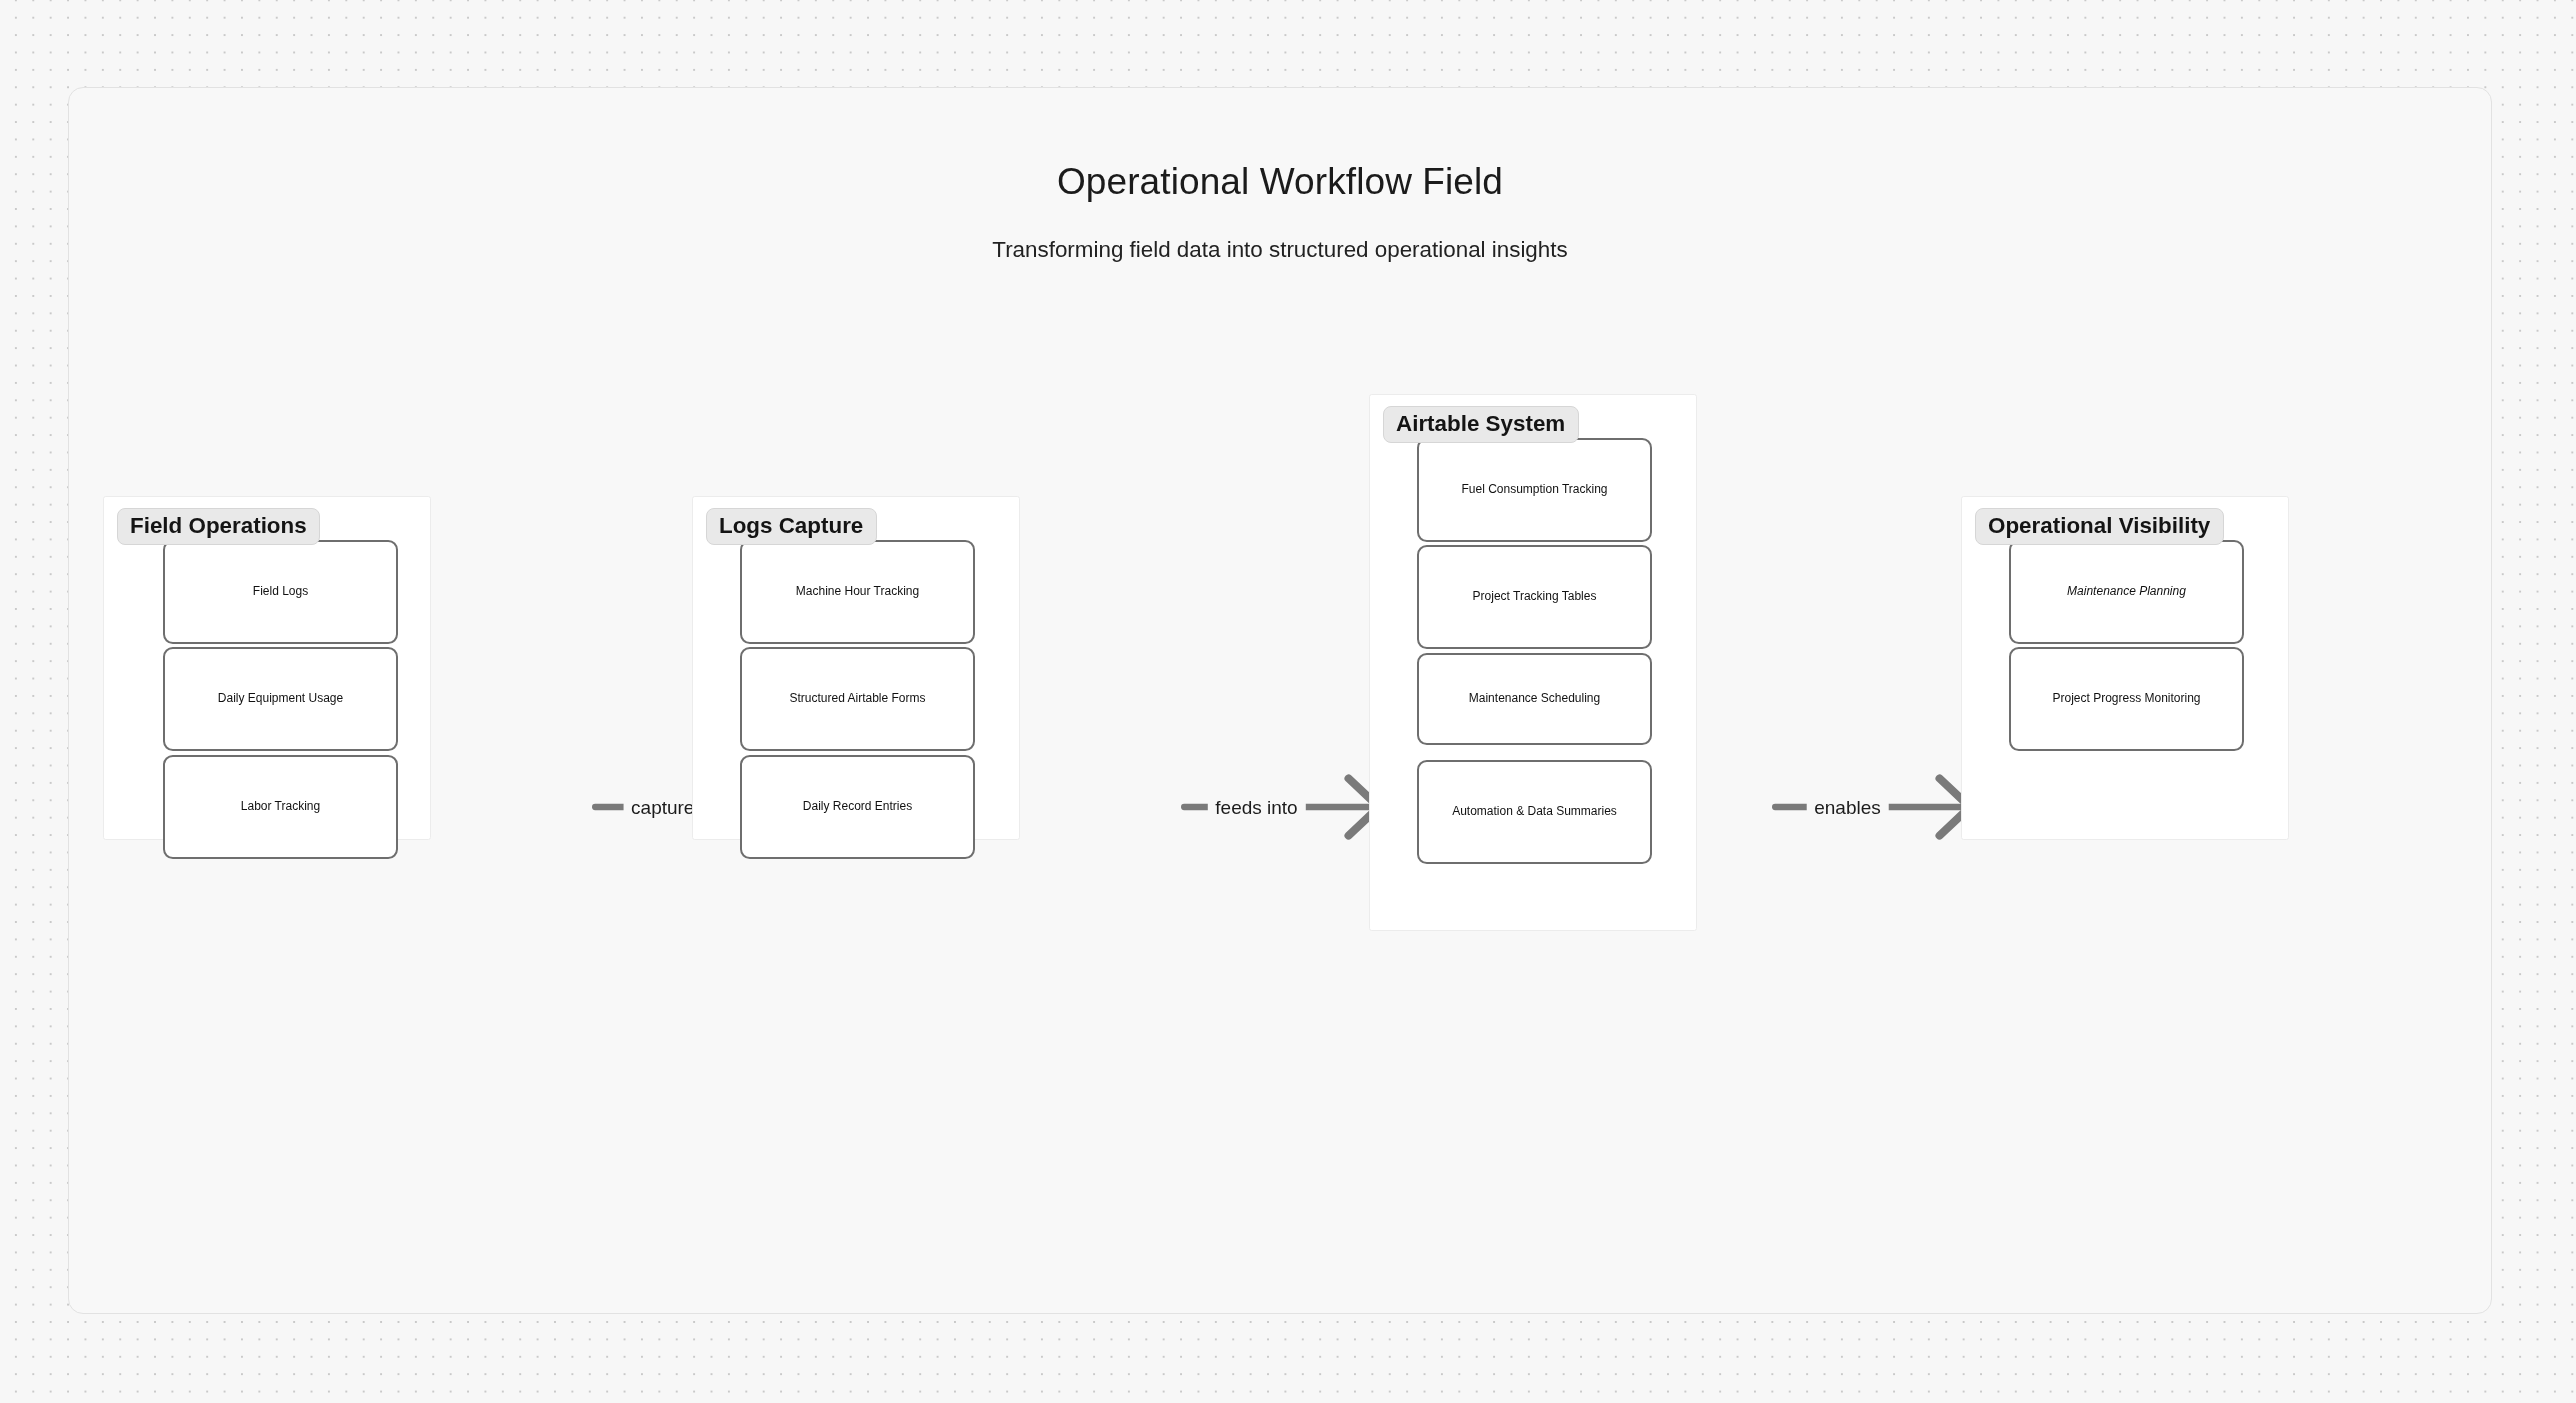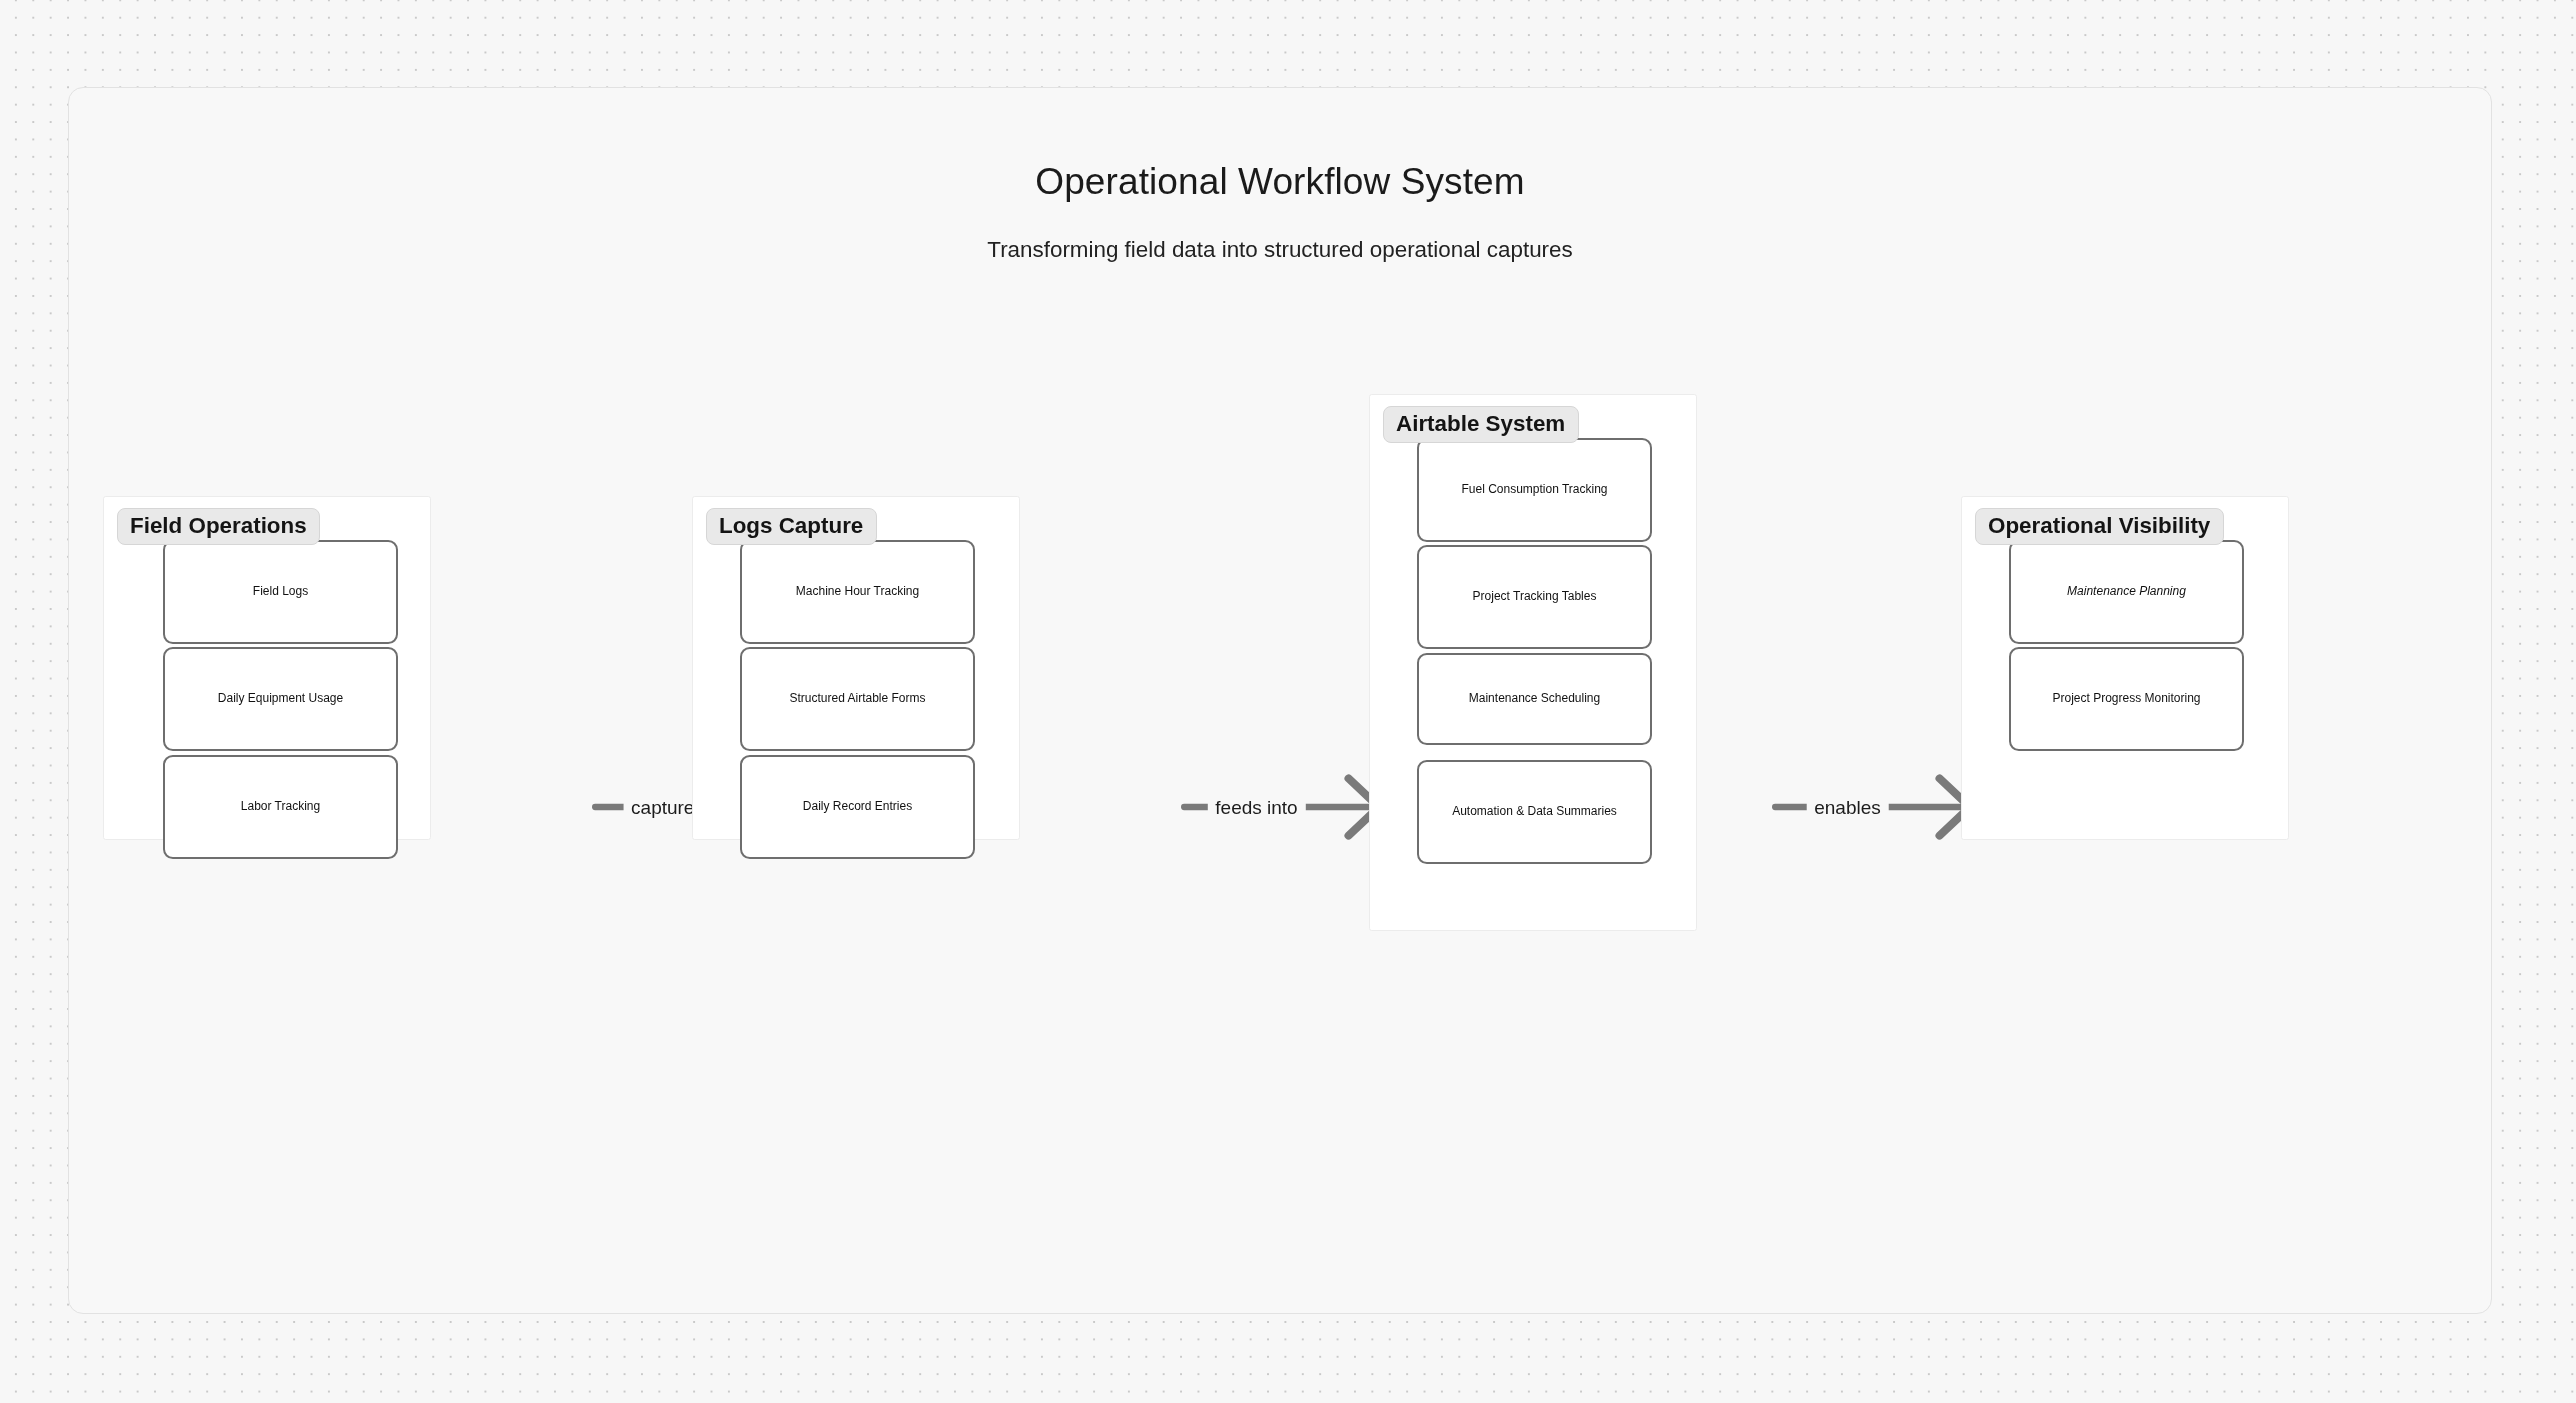"Operational Workflow System" h1.diagram-title { text: System -> Field }
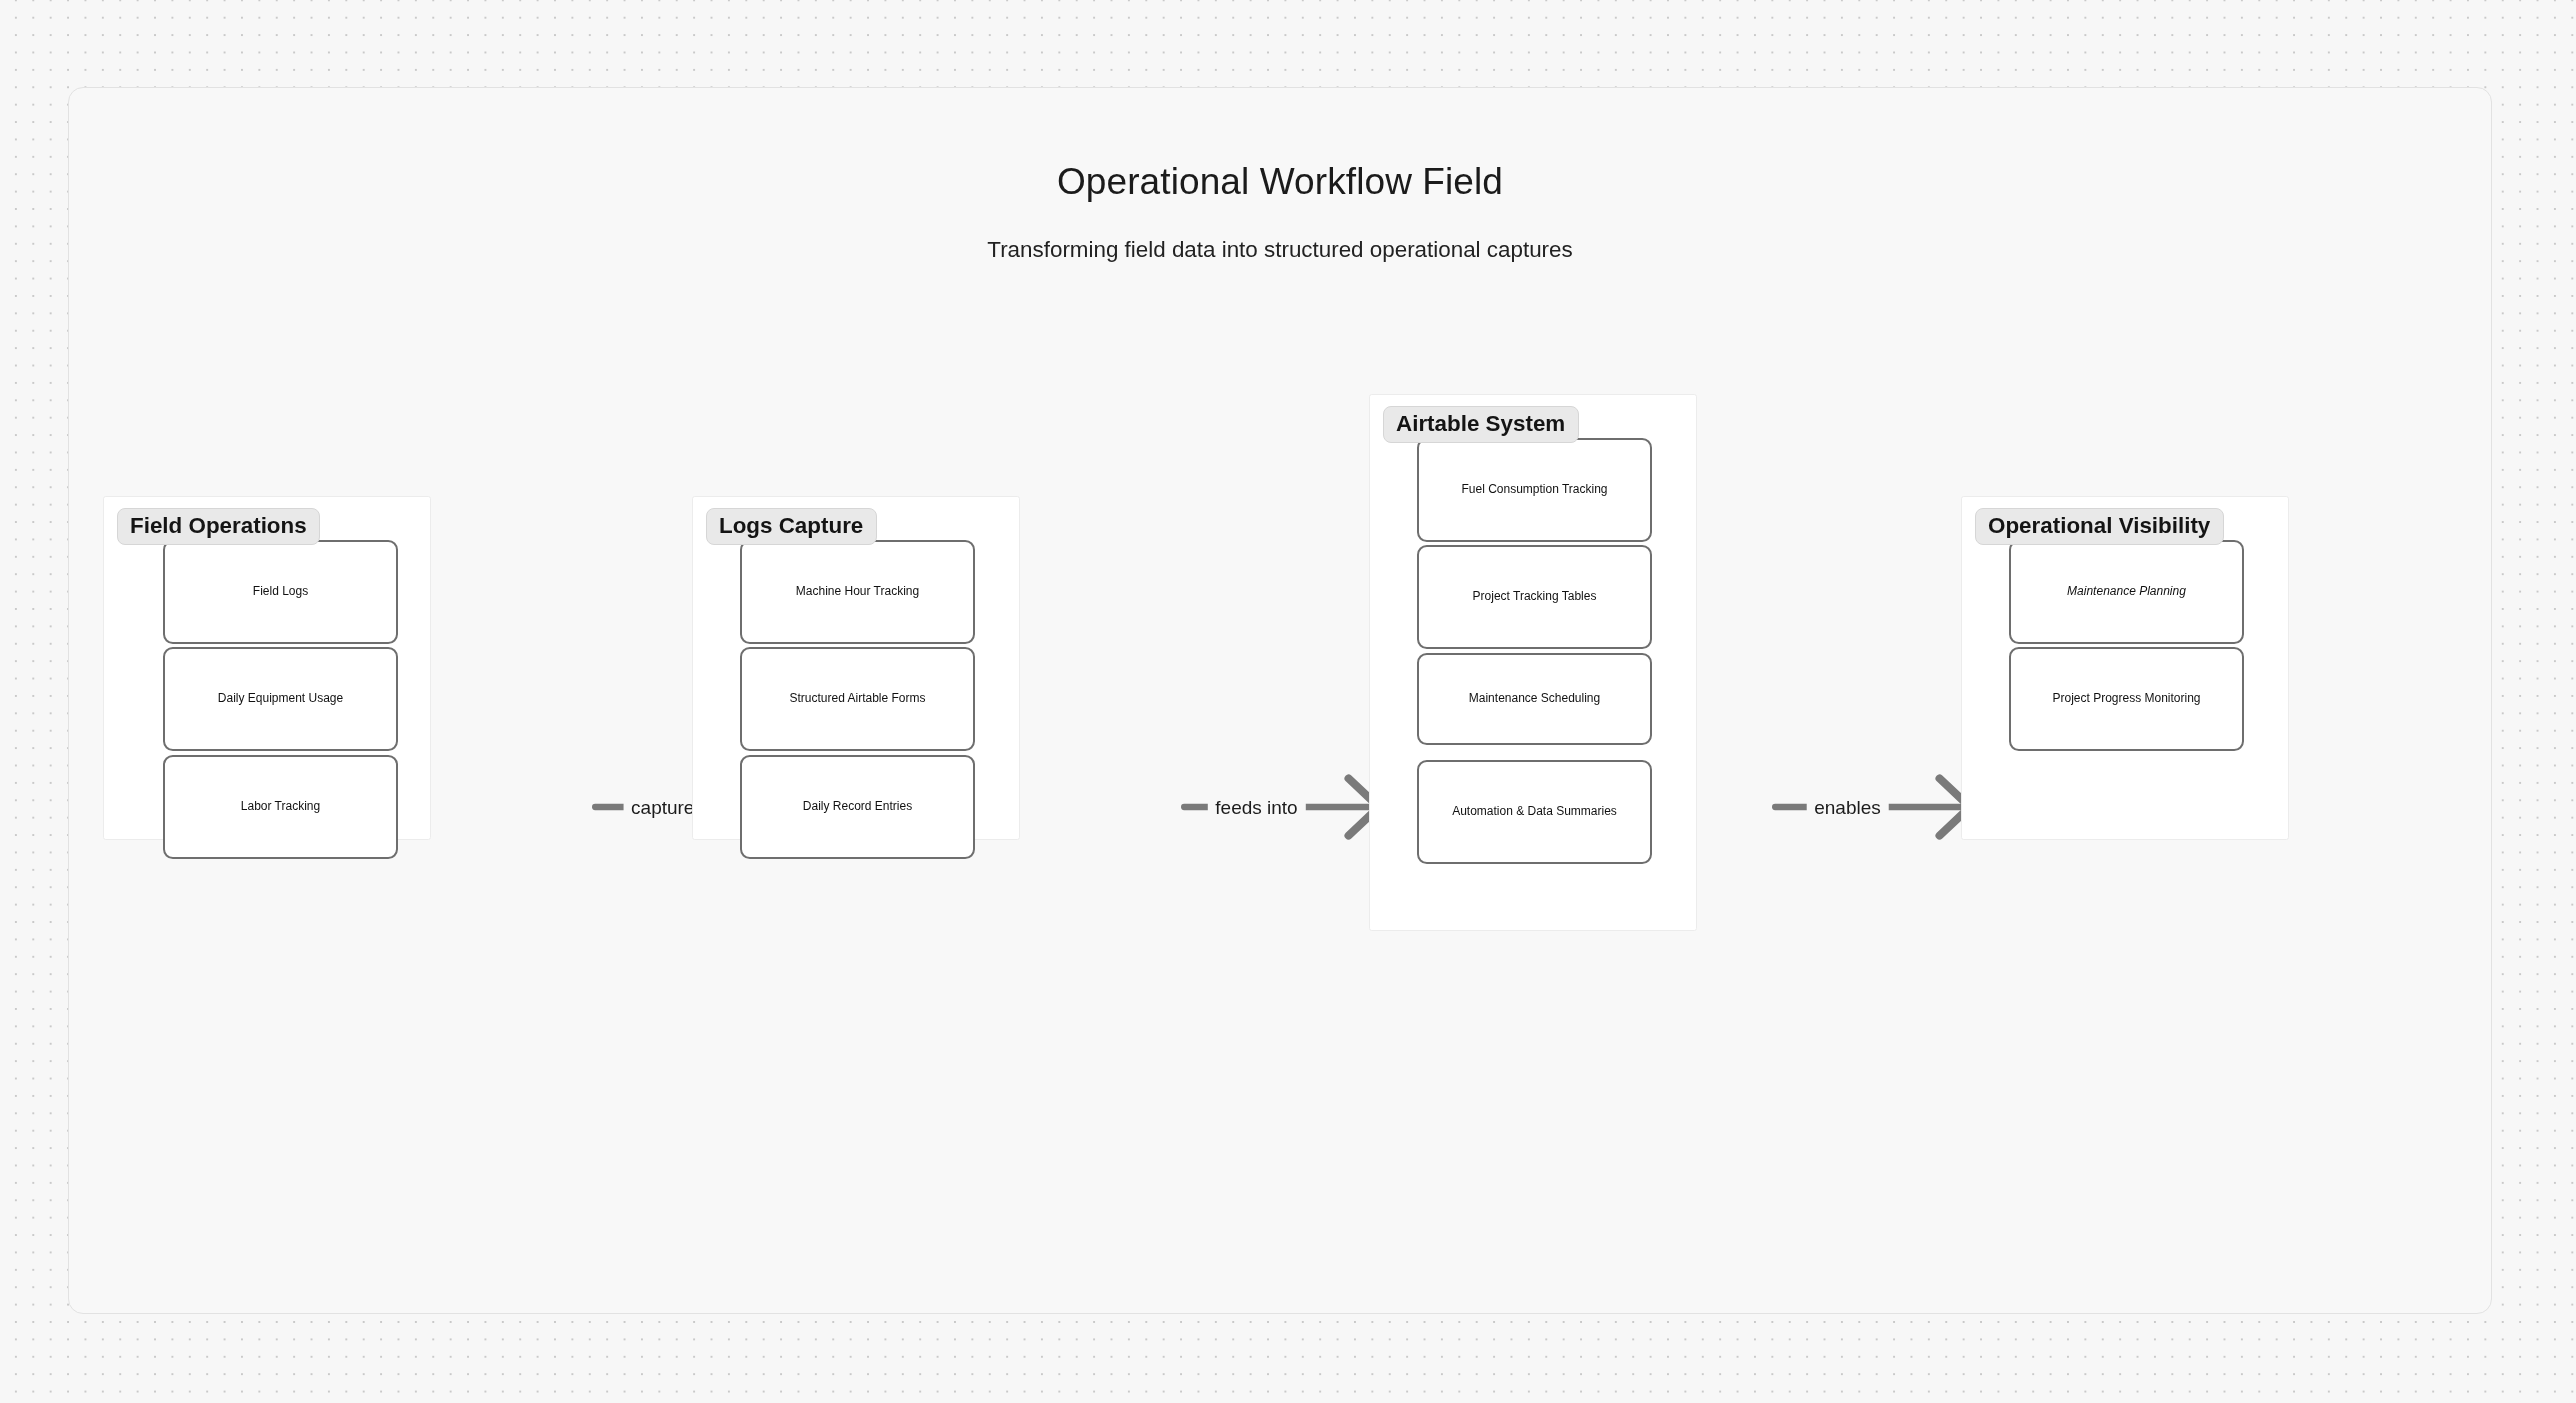"Transforming field data into structured" p.diagram-subtitle { text: captures -> insights }
